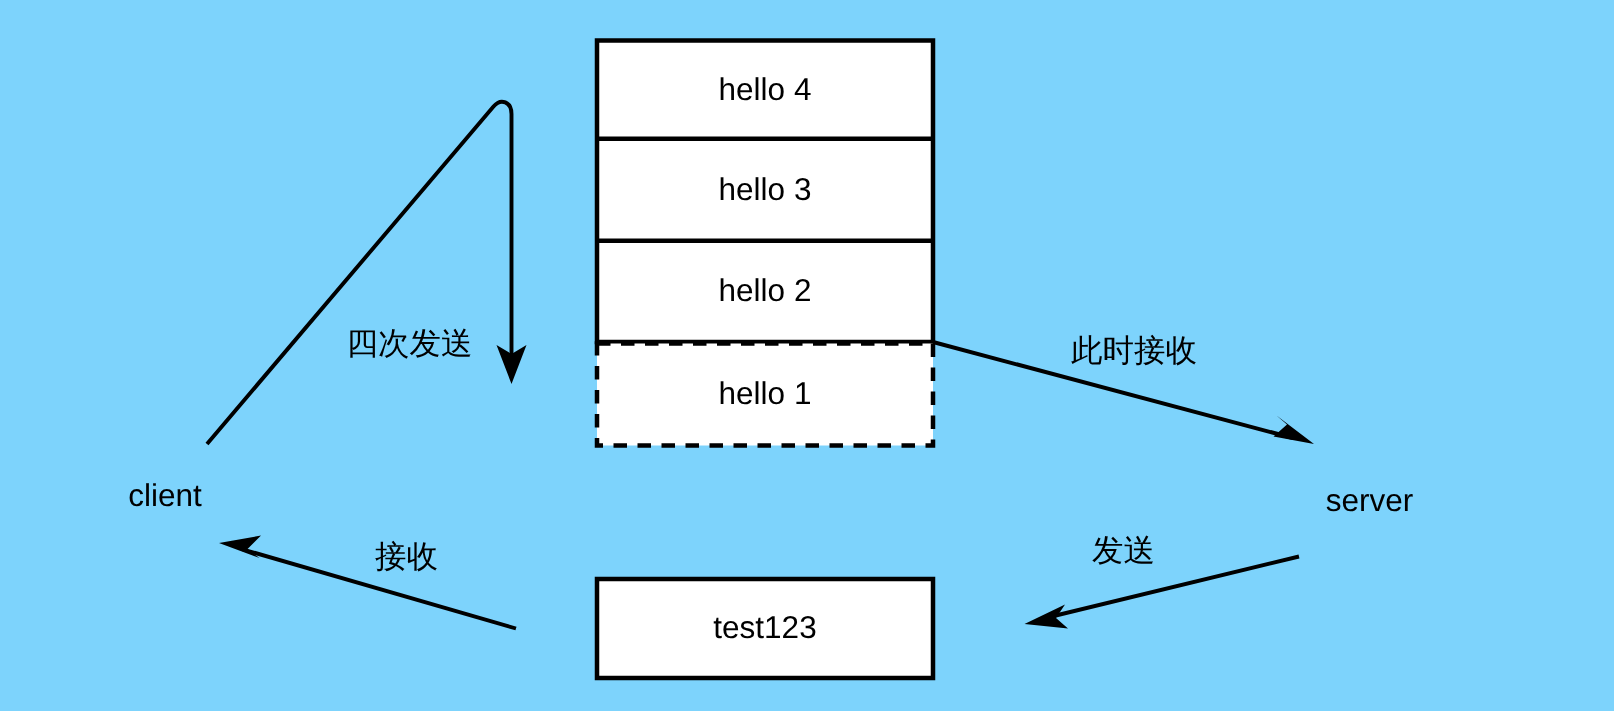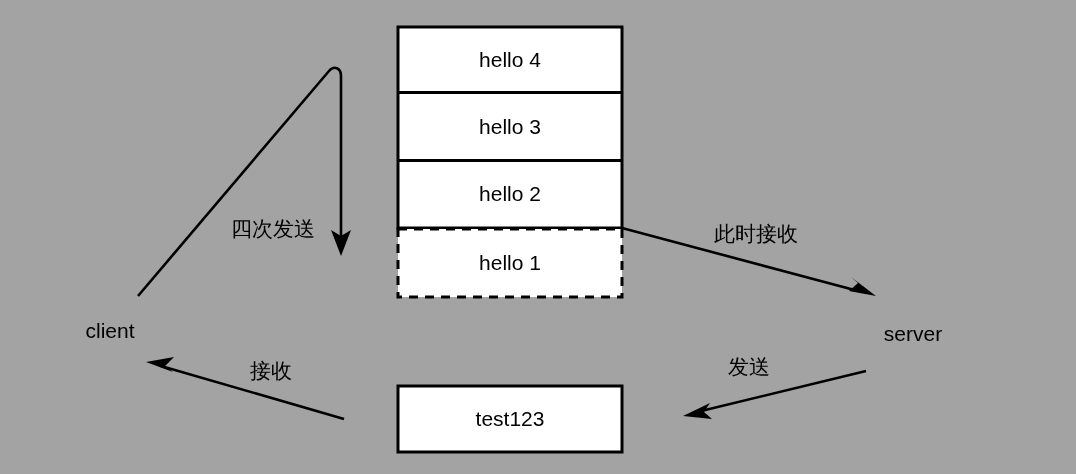"hello 4" #canvas { background: #a3a3a3 -> #7dd3fc }
